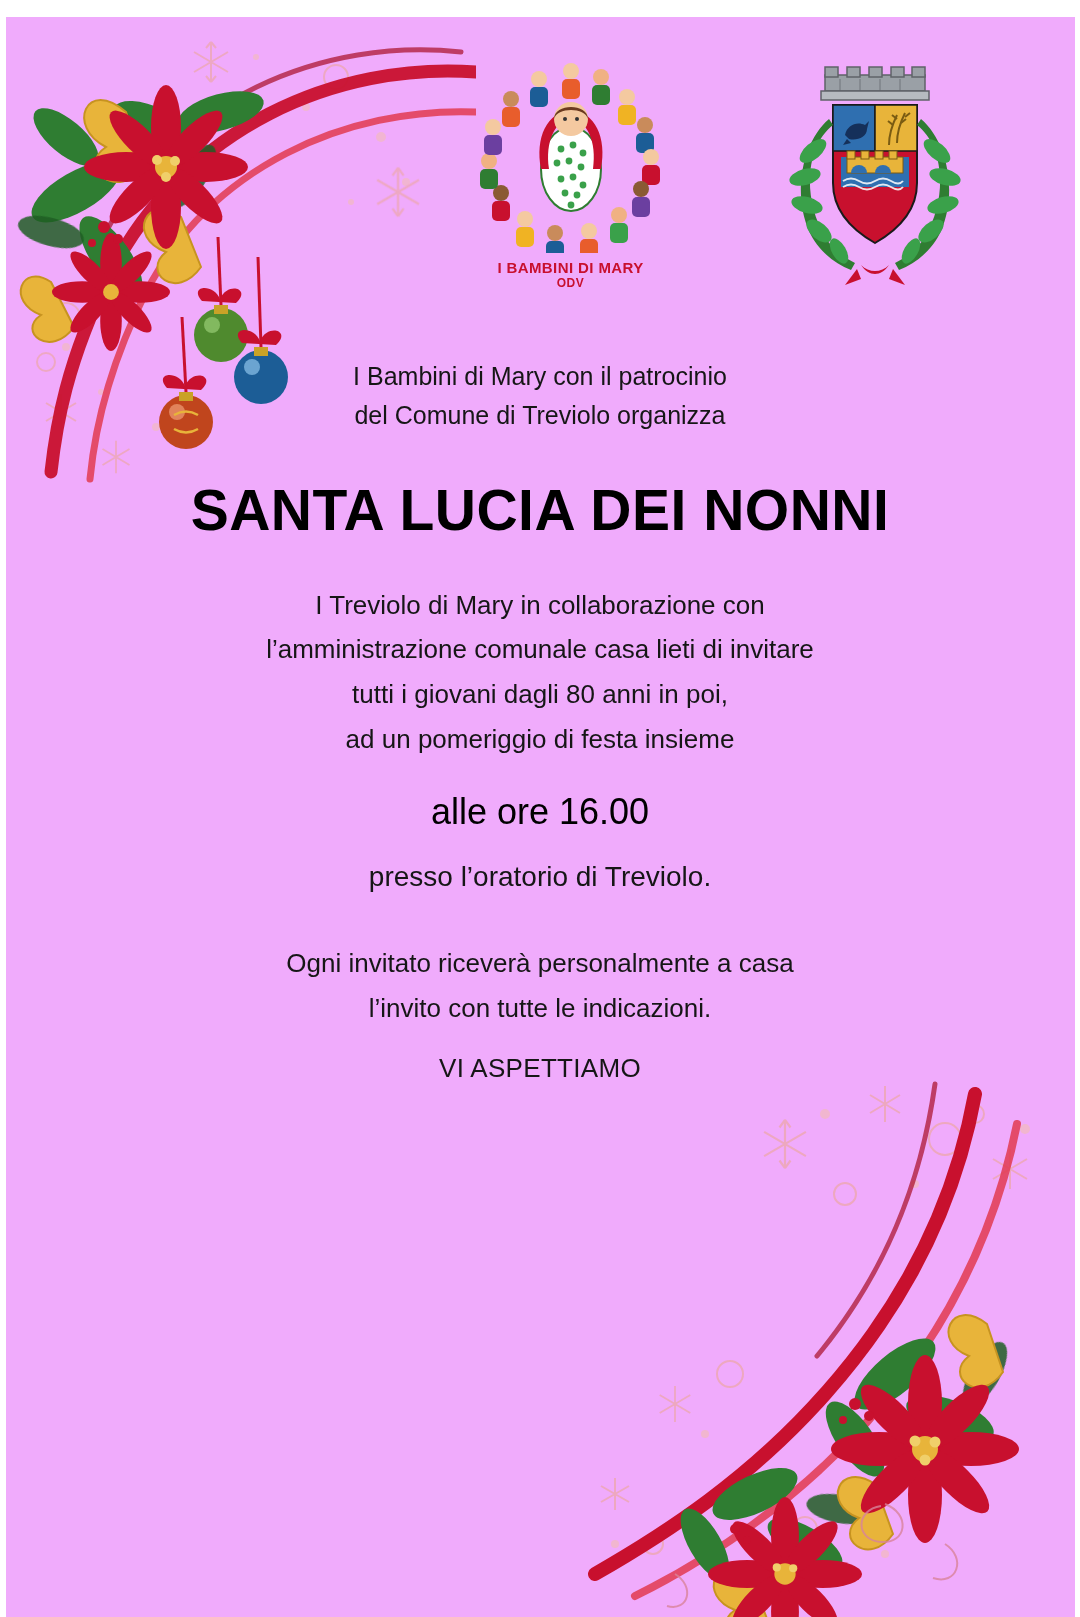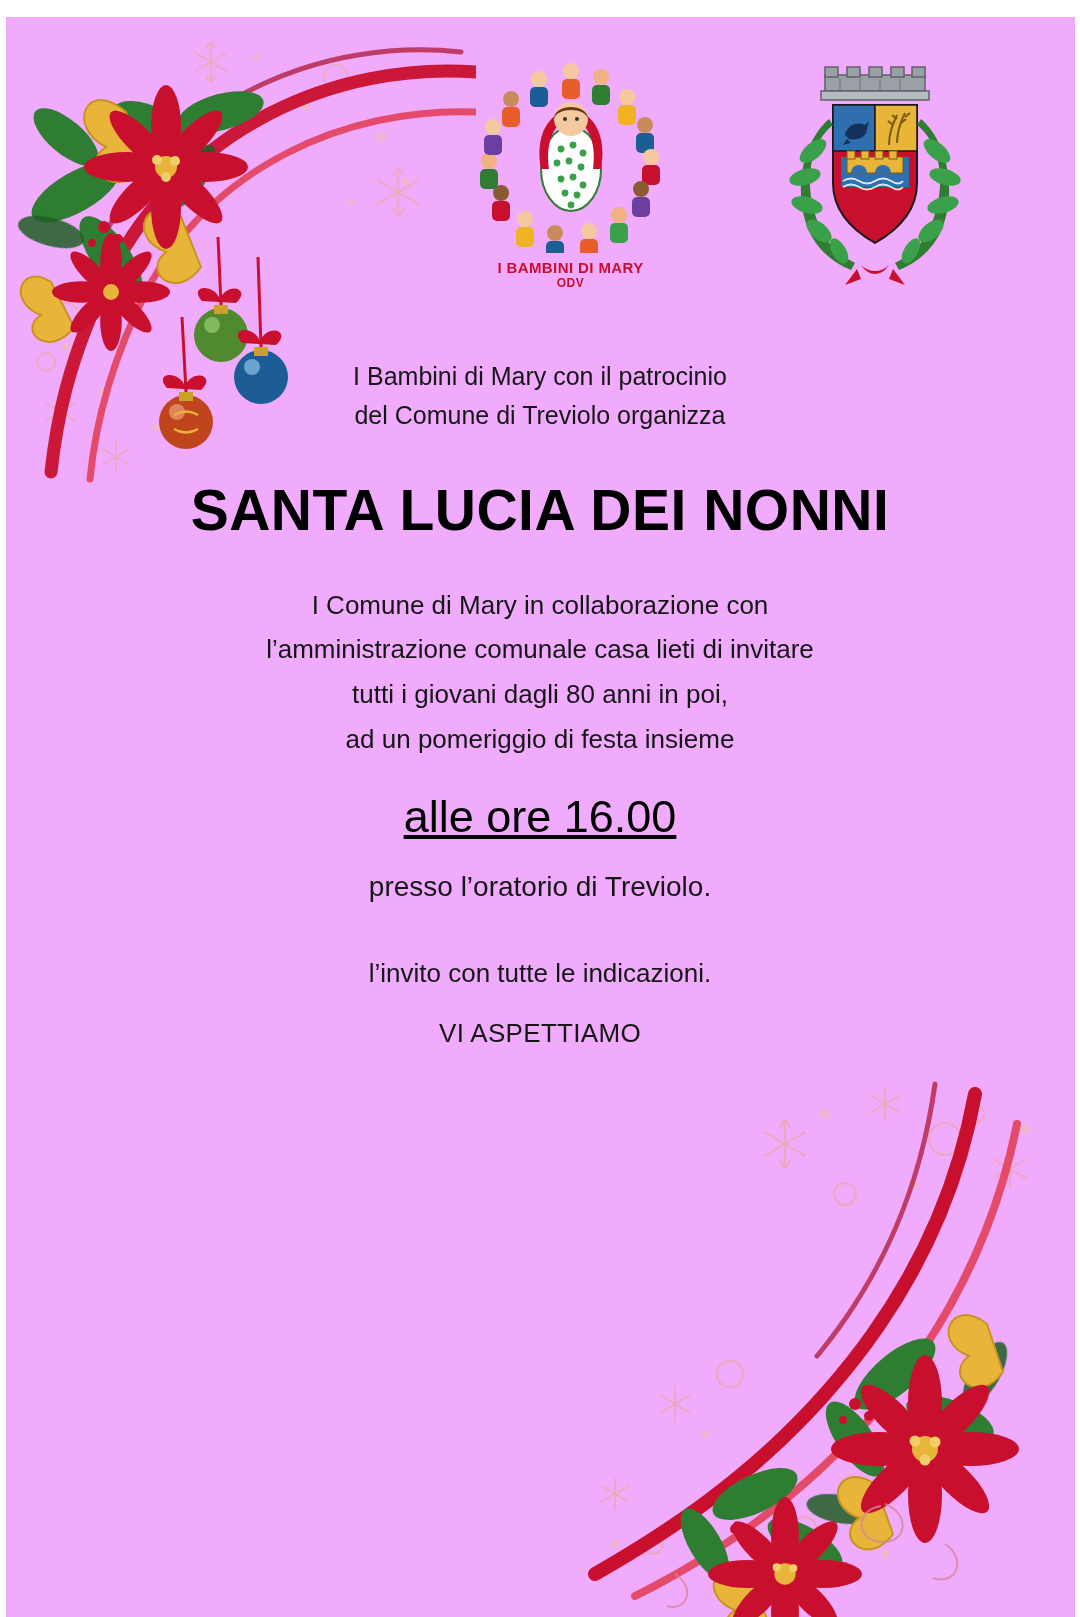"I Comune di Mary in" div.body-line { text: Comune -> Treviolo }
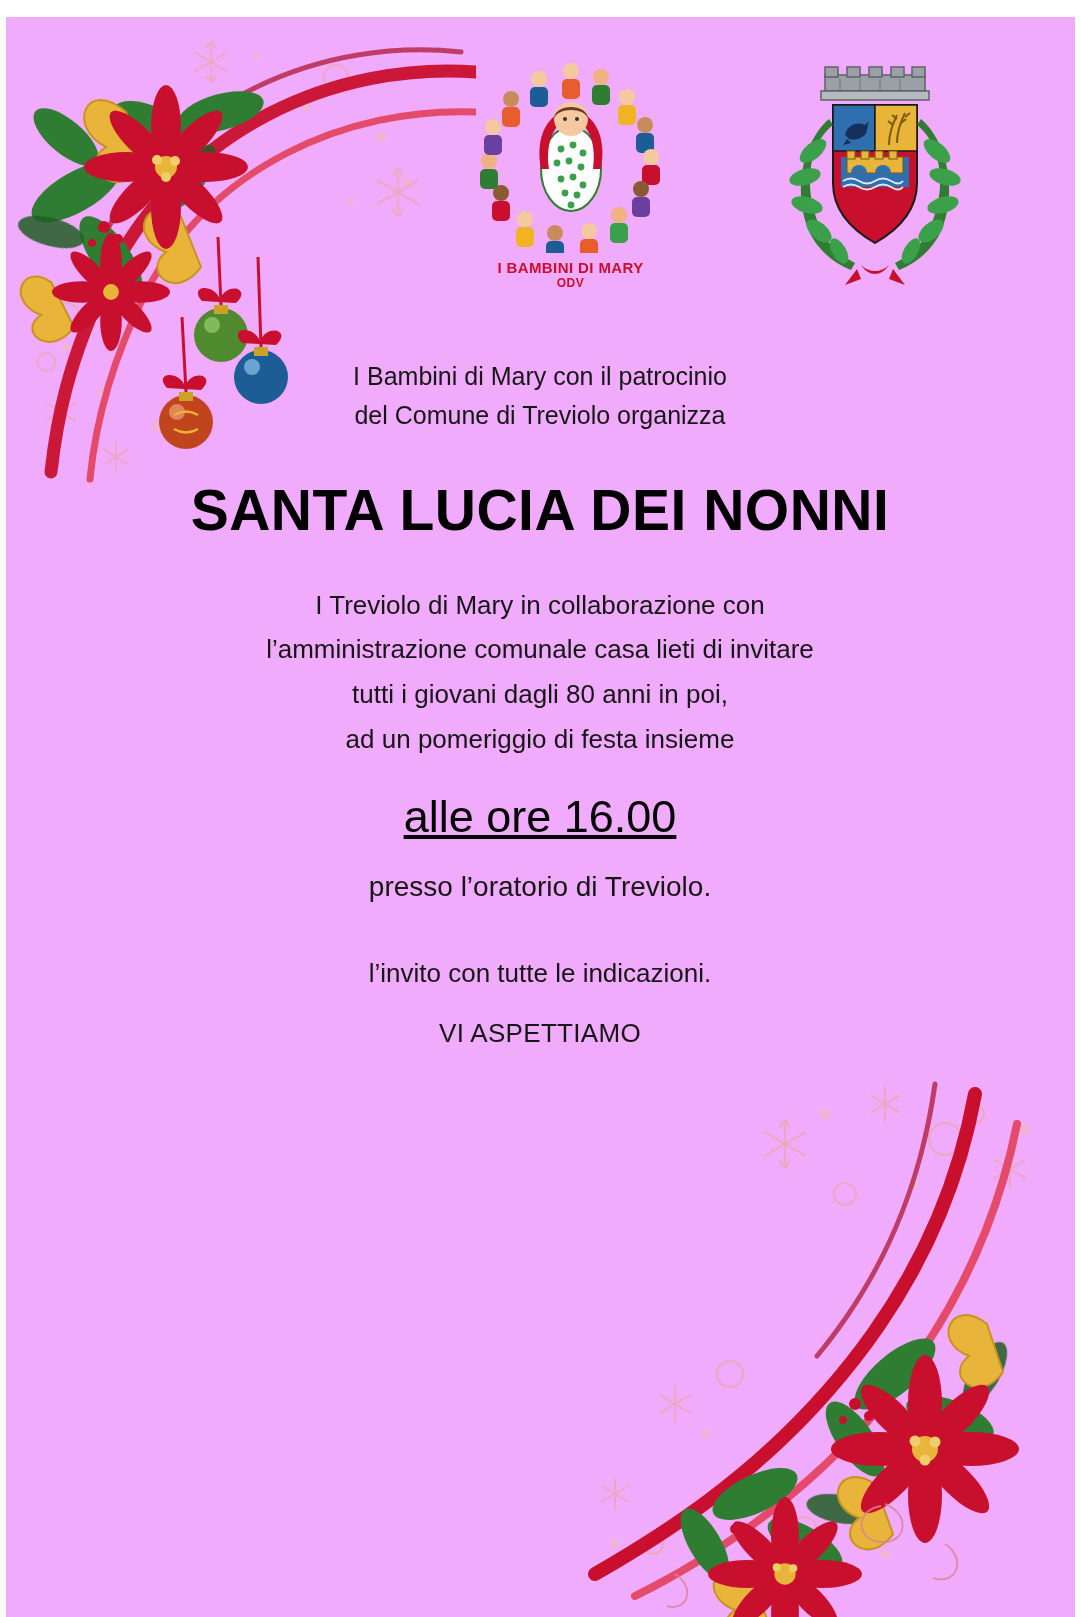"alle ore 16.00" .time-line { font-size: 45px -> 36px; text-decoration: underline -> none }
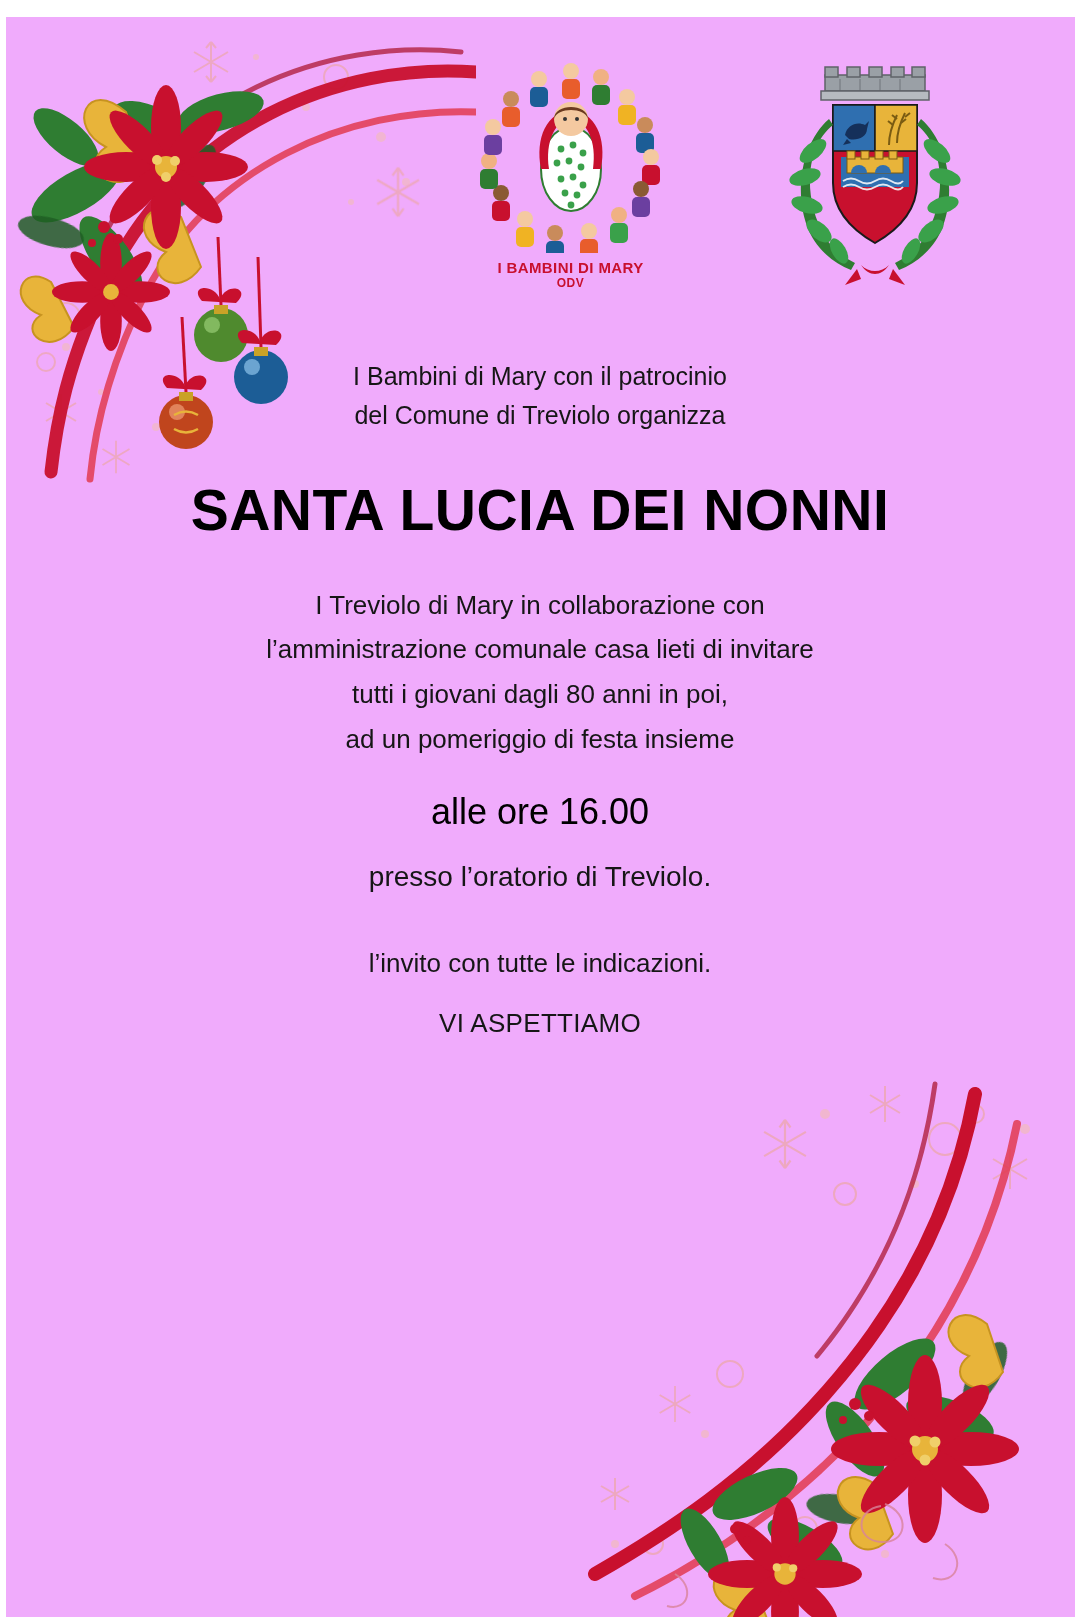"Ogni invitato riceverà personalmente a" div.note-line { html: none -> <div>Ogni invitato riceverà personalmente a casa</div> }
